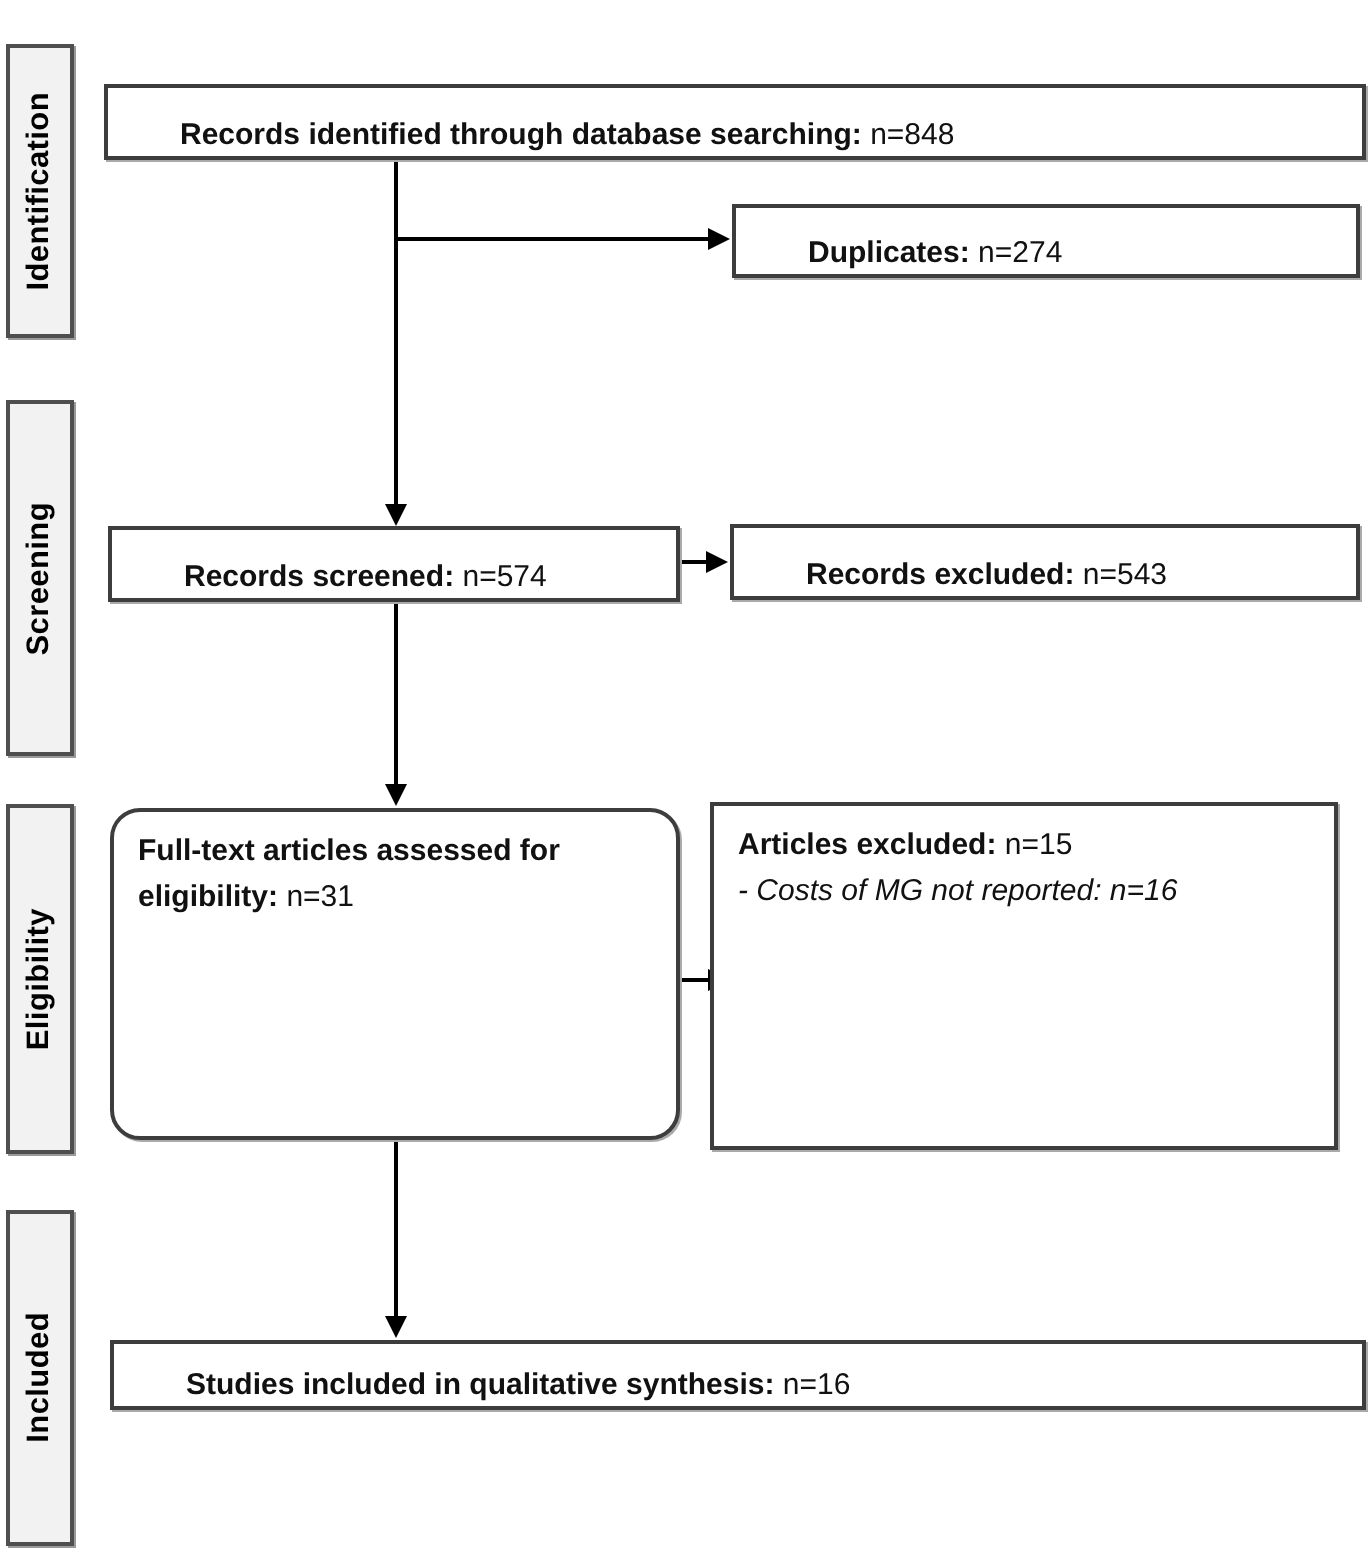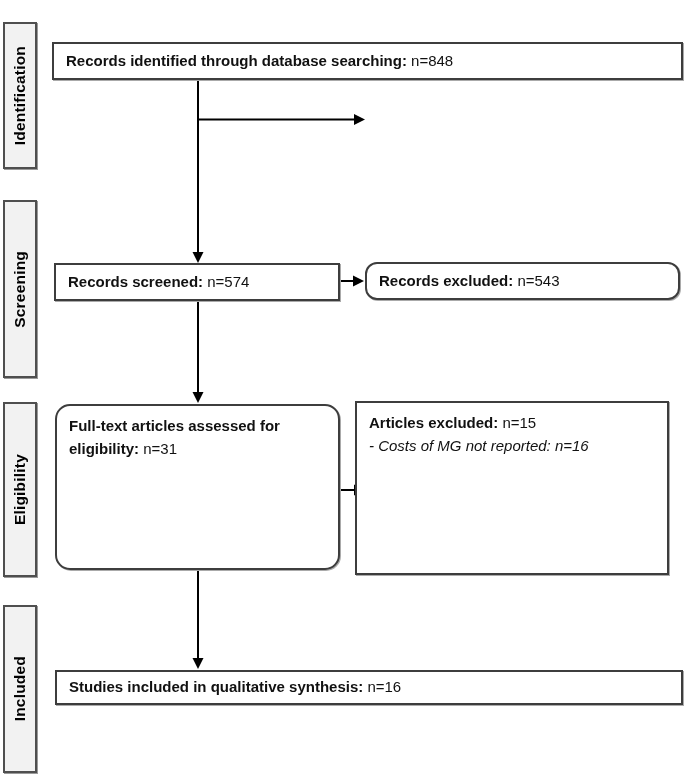"Records identified through database" .fbox.center { align-items: center -> flex-end; padding-left: none -> 24px }
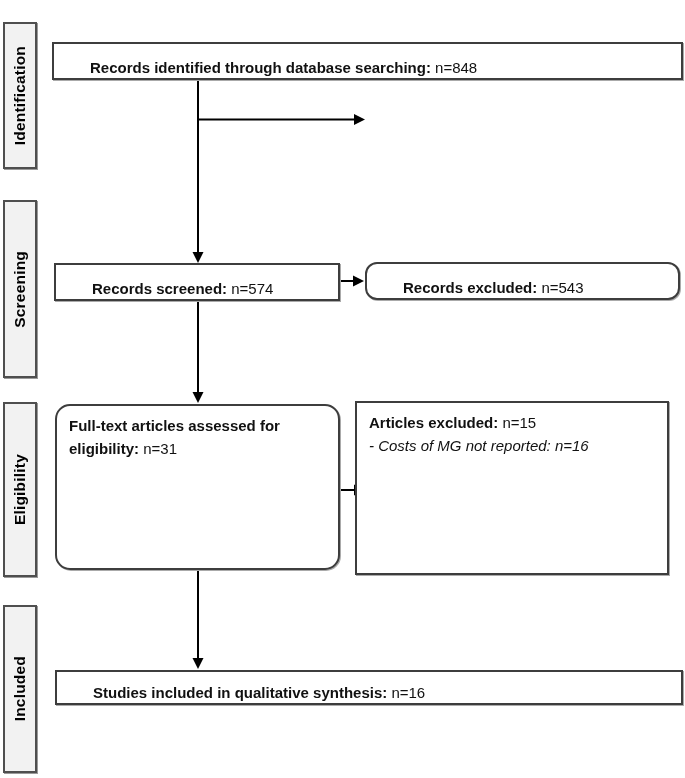"Duplicates: n=274" div.fbox { html: none -> <div> <div> <span>Duplicates:</span> <span>n=274</span> </div> </div> }
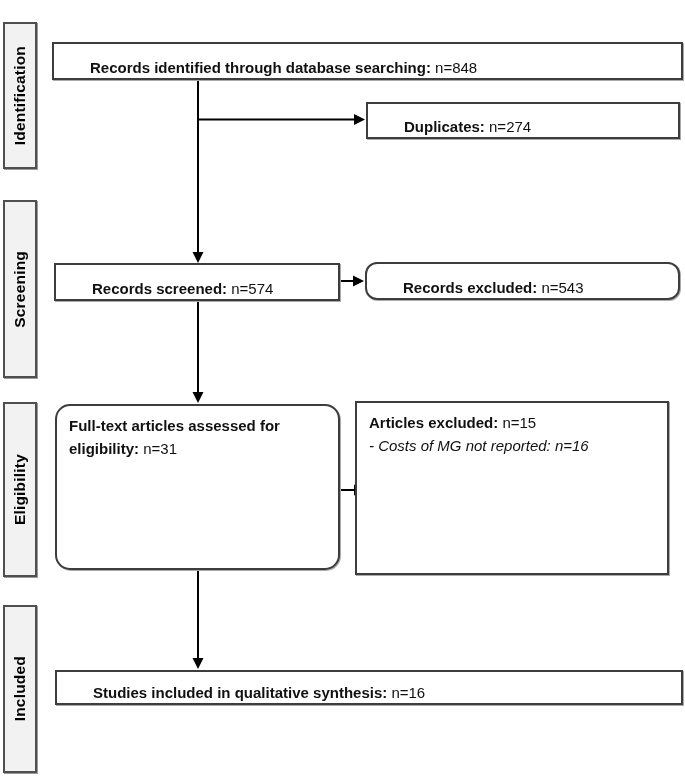"Records excluded: n=543" div.fbox { border-radius: 12px -> none }
